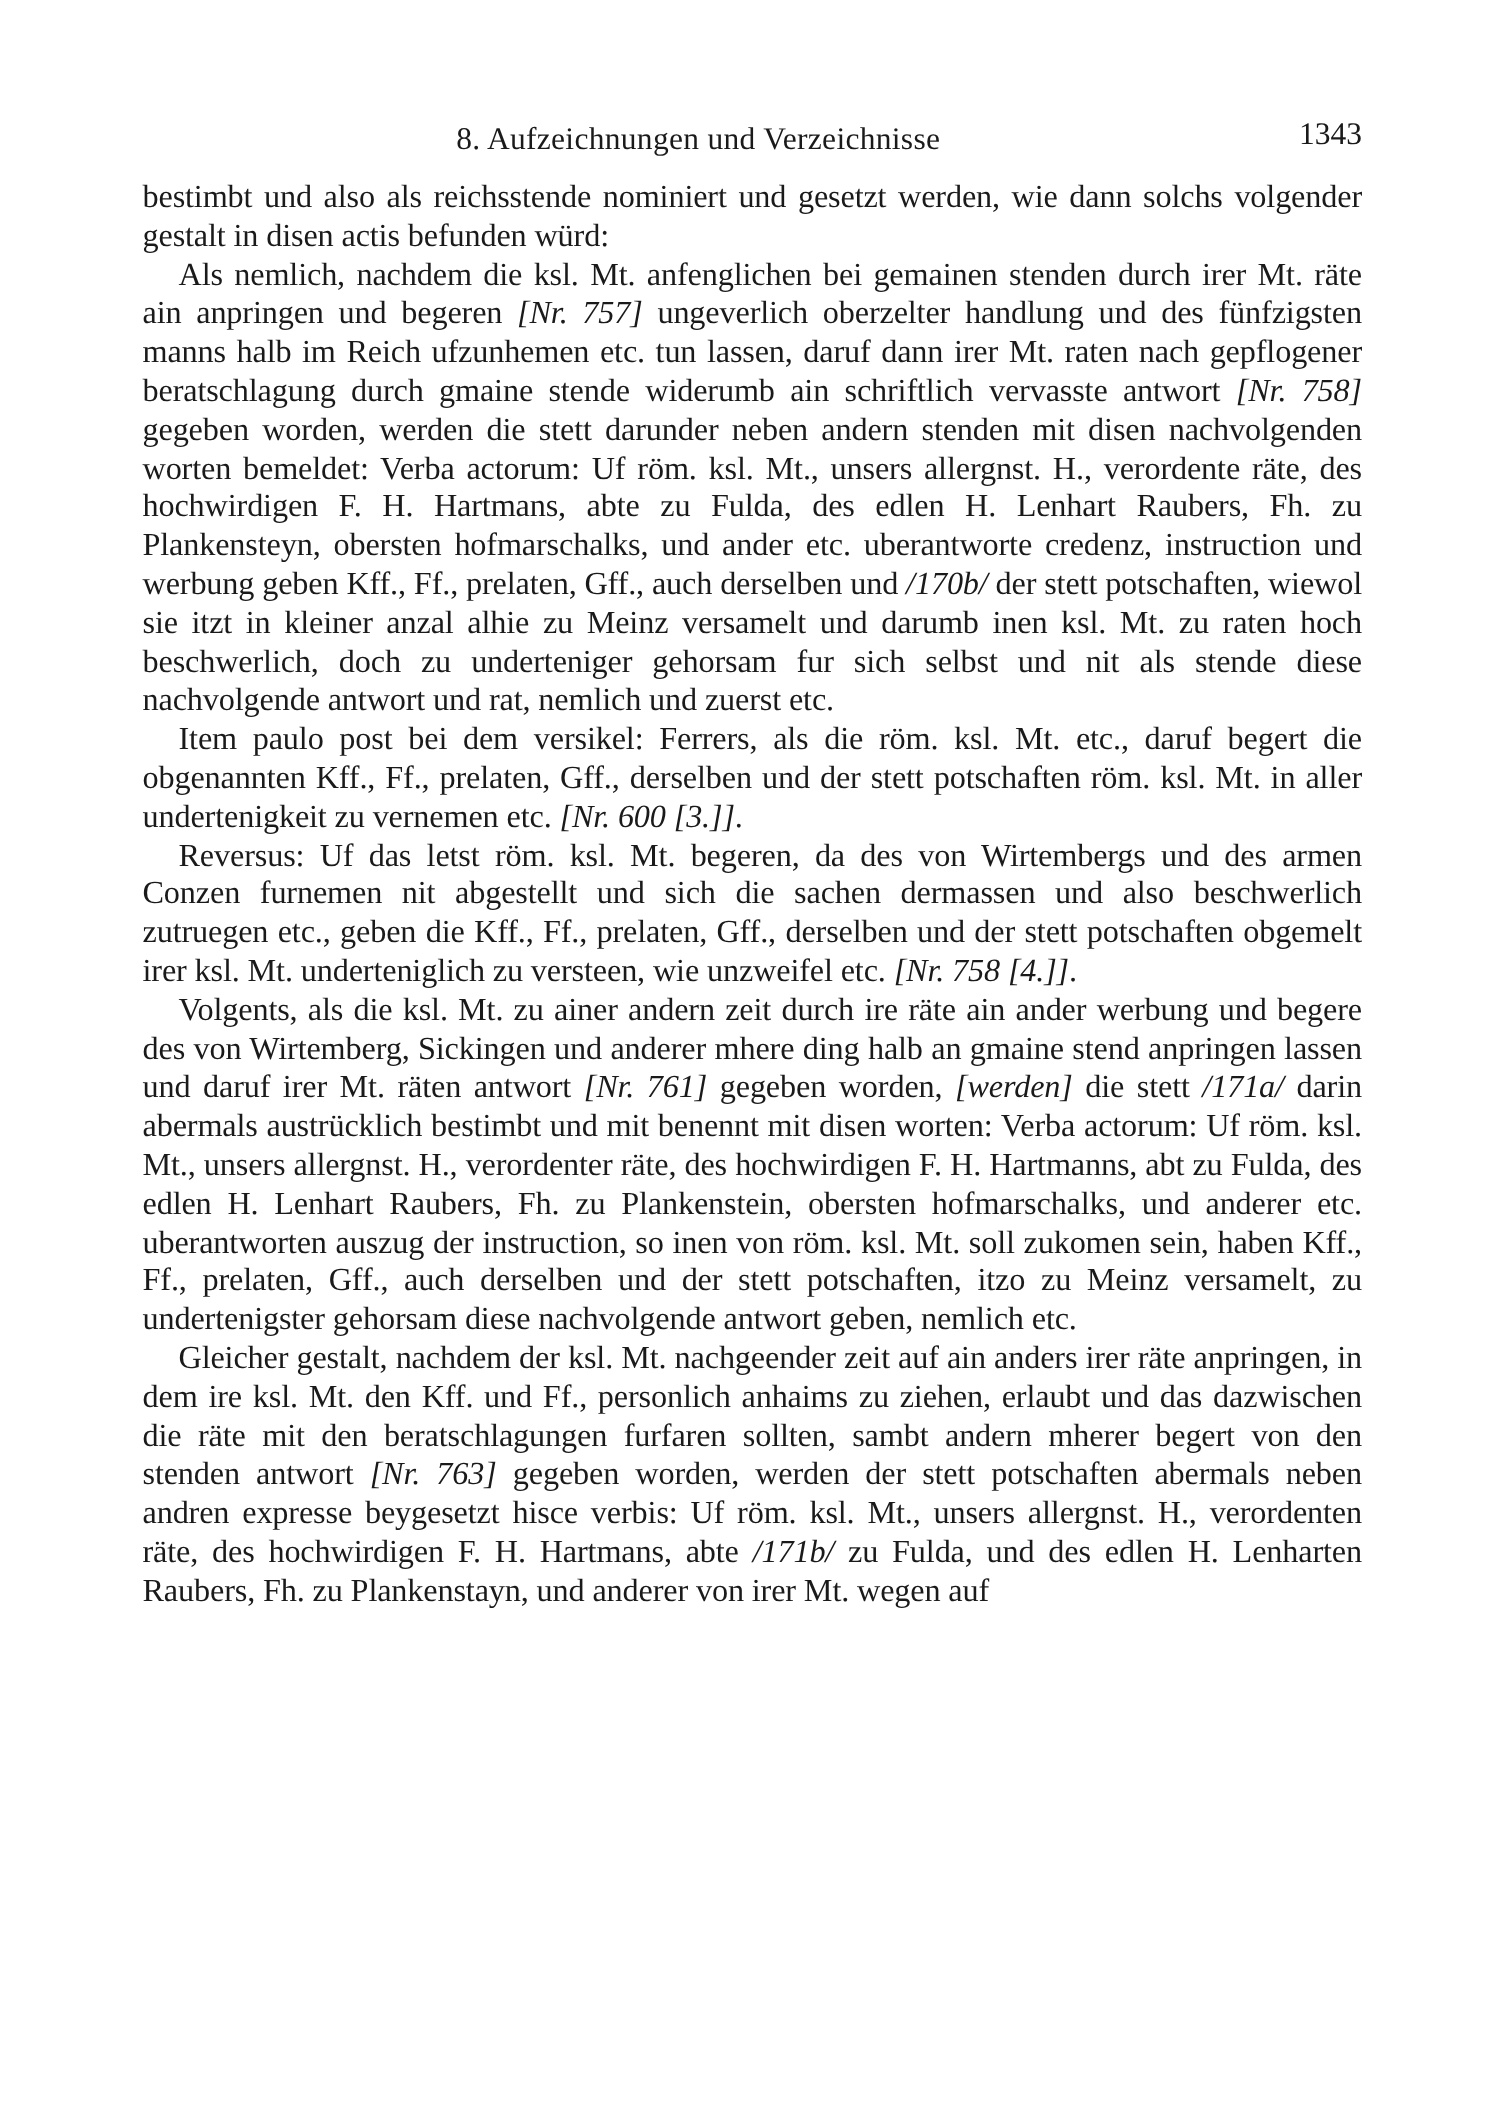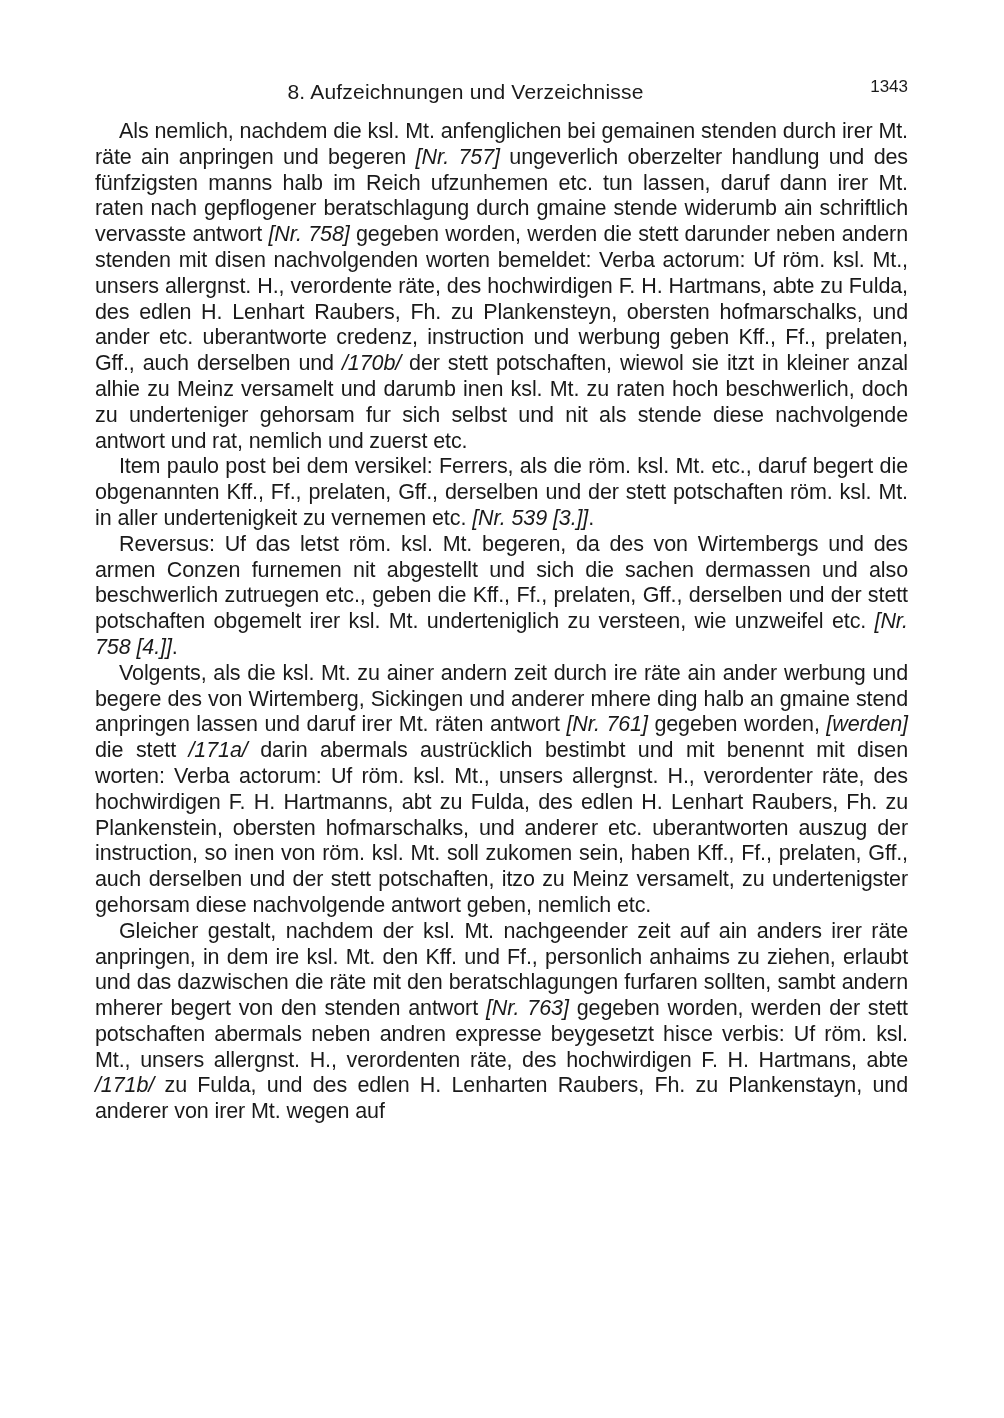"8. Aufzeichnungen und Verzeichnisse" .page { font-family: Liberation Sans, sans-serif -> Liberation Serif, serif }
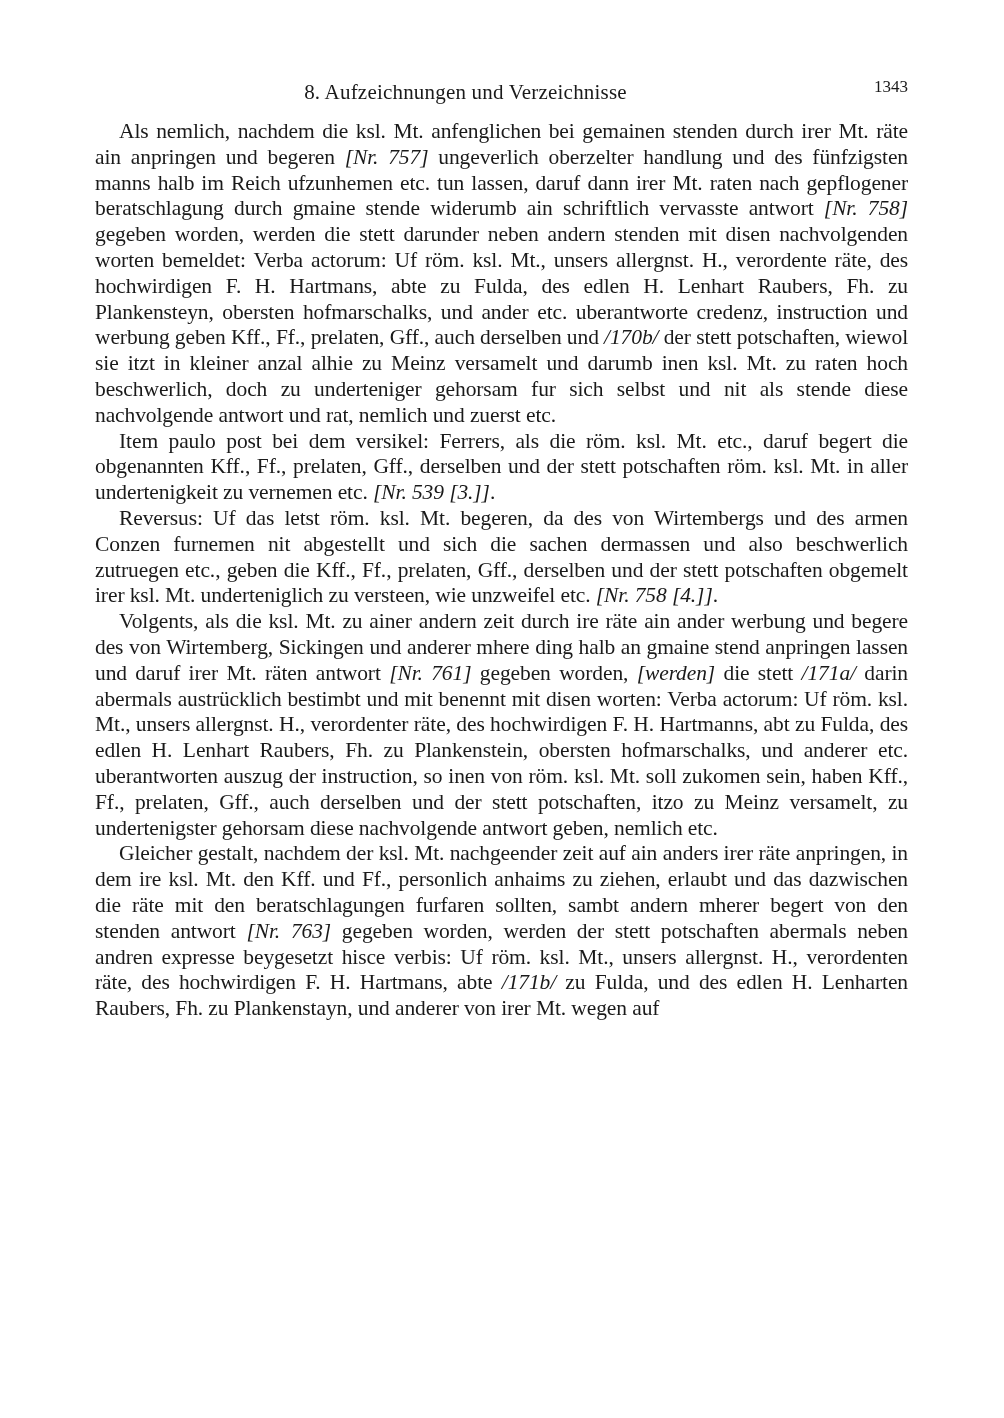"1343" .page-number { font-size: 17px -> 21px }
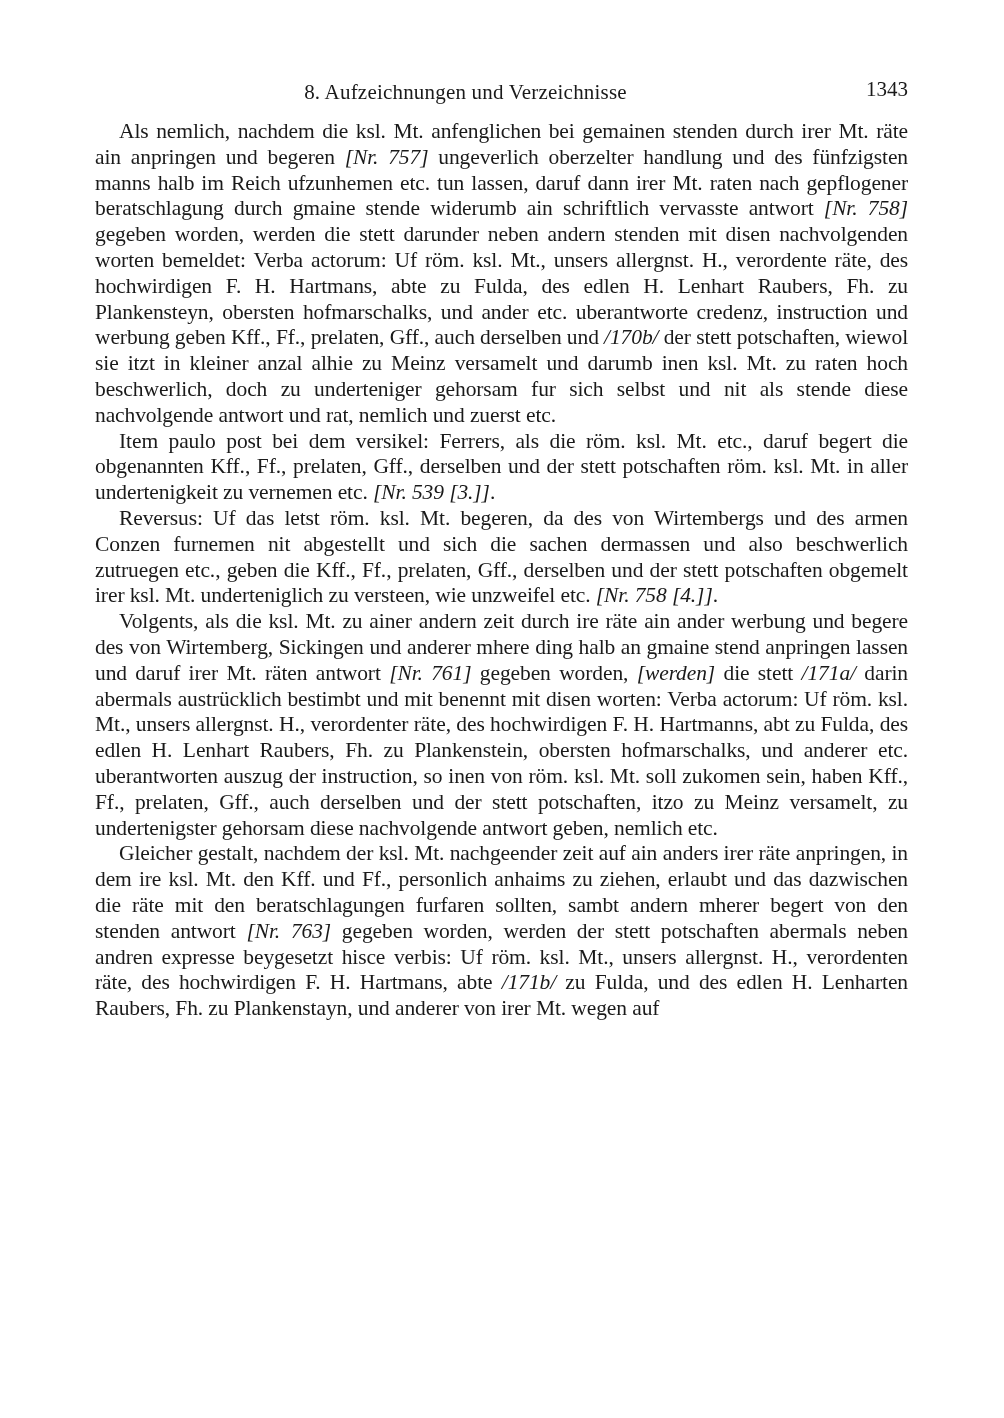"bestimbt und also als reichsstende" p.para { html: none -> <p><span>bestimbt und also als reichsstende nominiert und gesetzt werden, wie dann solchs volgender gestalt in disen actis befunden würd:</span></p> }
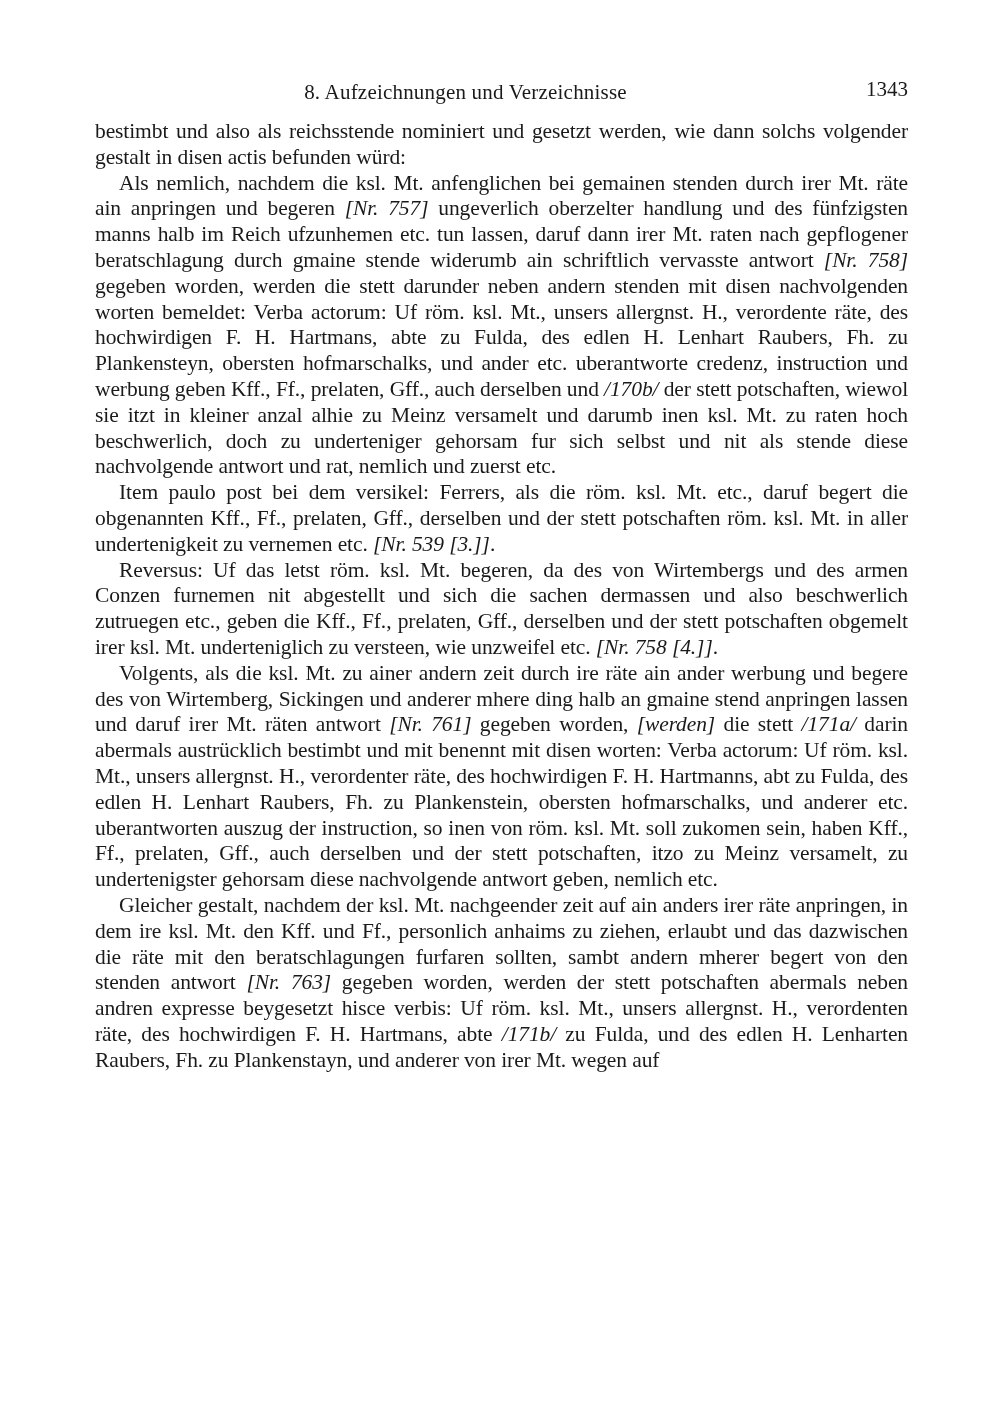"[Nr. 539 [3.]]" em { text: 539 -> 600 }
